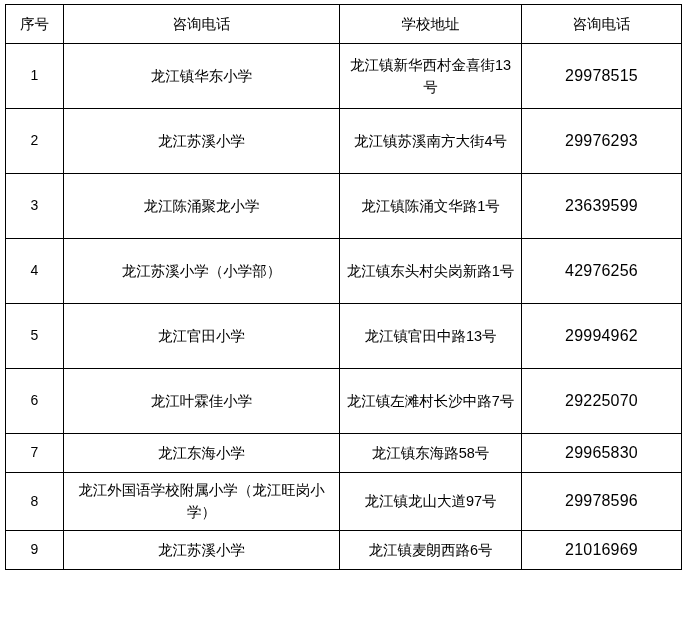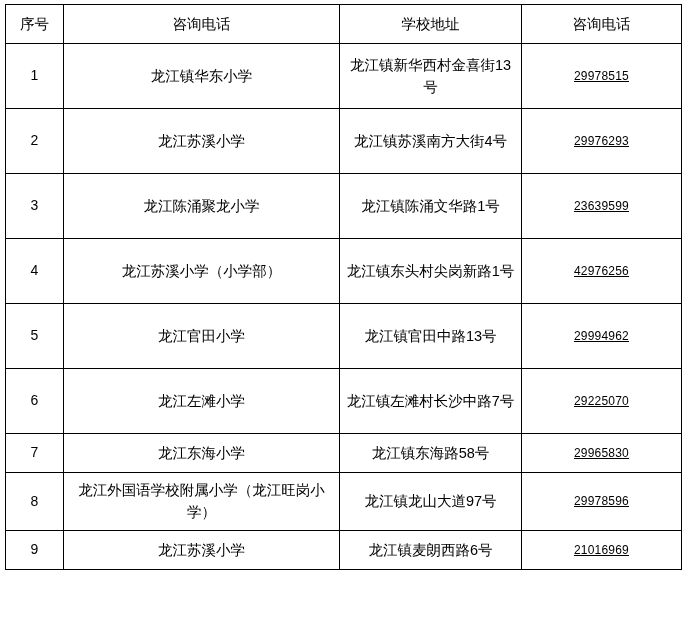"29978515" td.phone { font-size: 12px -> 16px; text-decoration: underline -> none }
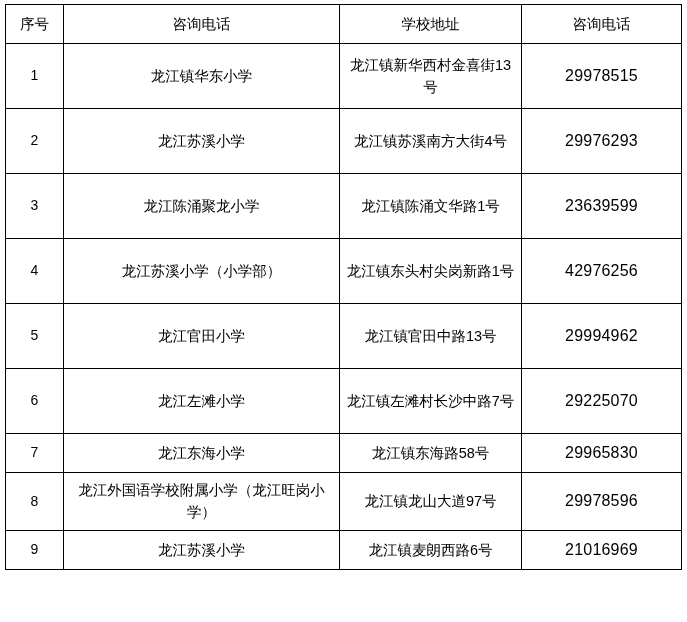"龙江左滩小学" td { text: 左滩 -> 叶霖佳 }
